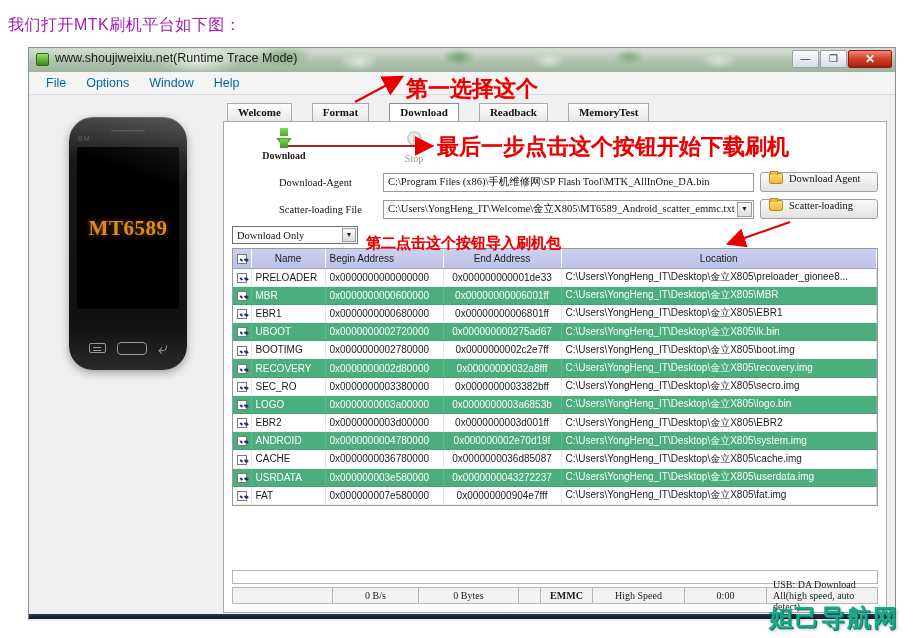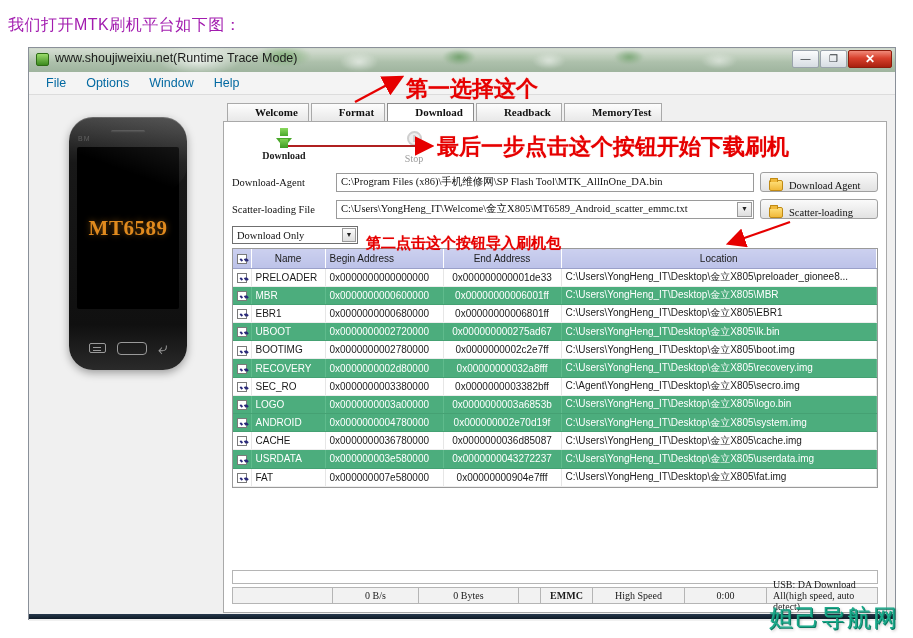"Welcome" .tab { margin-right: 2px -> 20px; padding: 2px 10px 2px 27px -> 2px 10px 2px 10px }
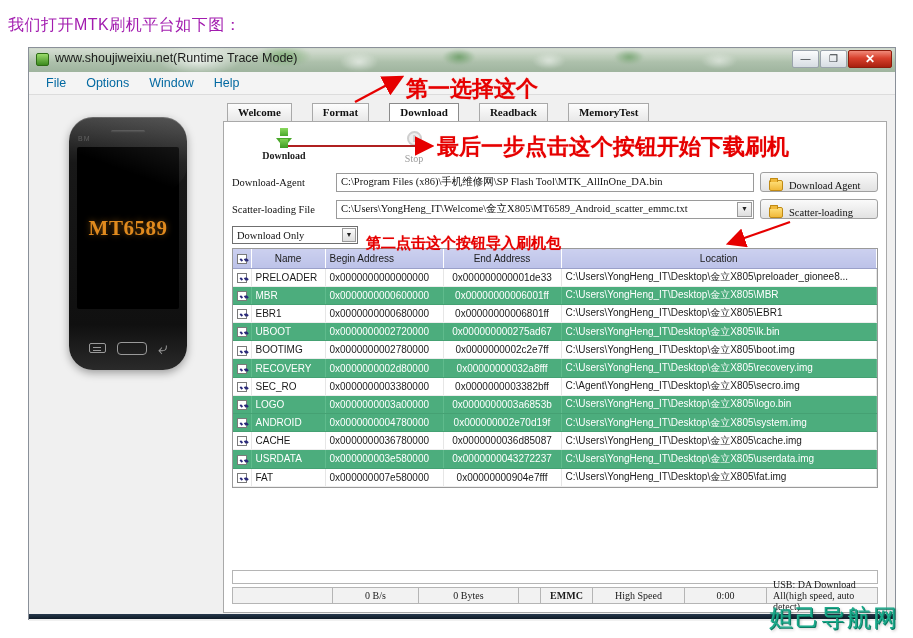"Download-Agent" .flabel { margin-left: none -> 47px }
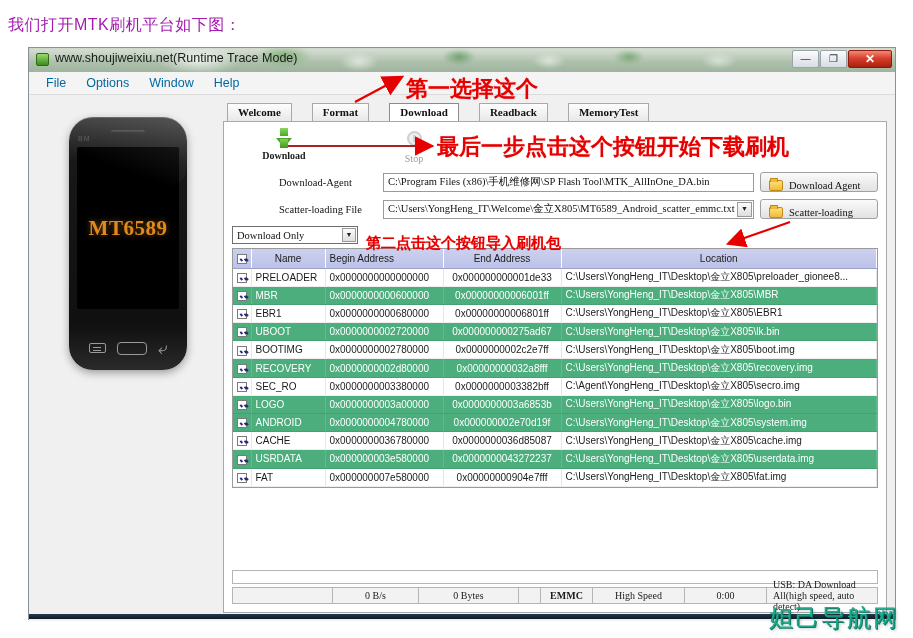"Download Agent" .fbtn { align-items: flex-end -> flex-start }
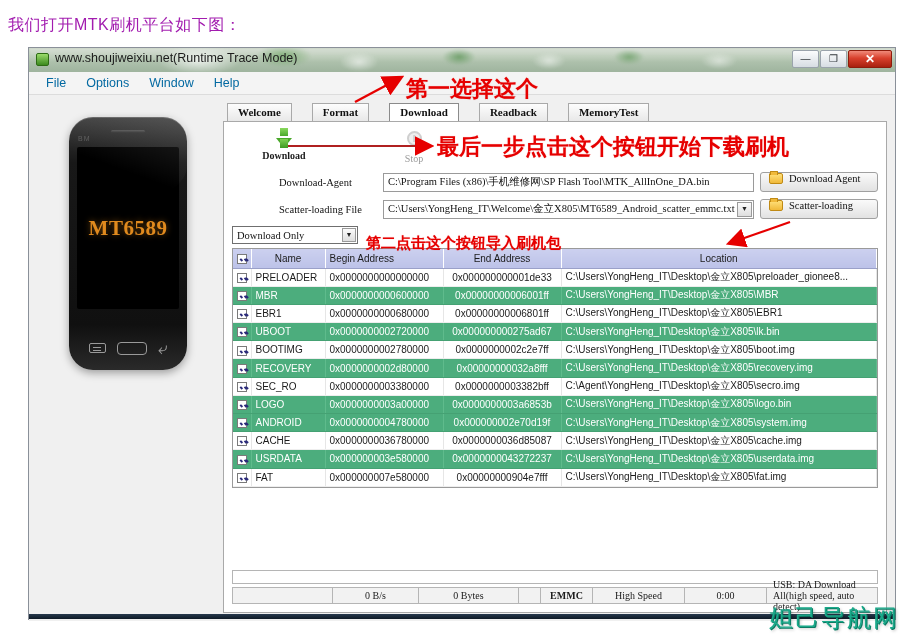"C:\Agent\YongHeng_IT\Desktop\金立X805\secr" td { text: Agent -> Users }
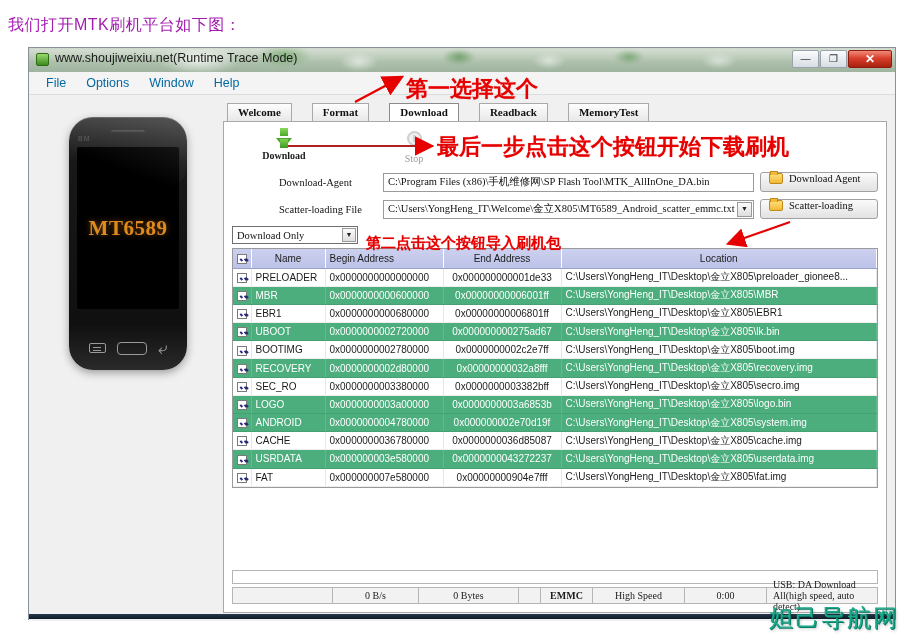"EBR2" tr { html: none -> <tr> <td><span></span></td> <td>EBR2</td> <td>0x0000000003d00000</td> <td>0x0000000003d001ff</td> <td>C:\Users\YongHeng_IT\Desktop\金立X805\EBR2</td> </tr> }
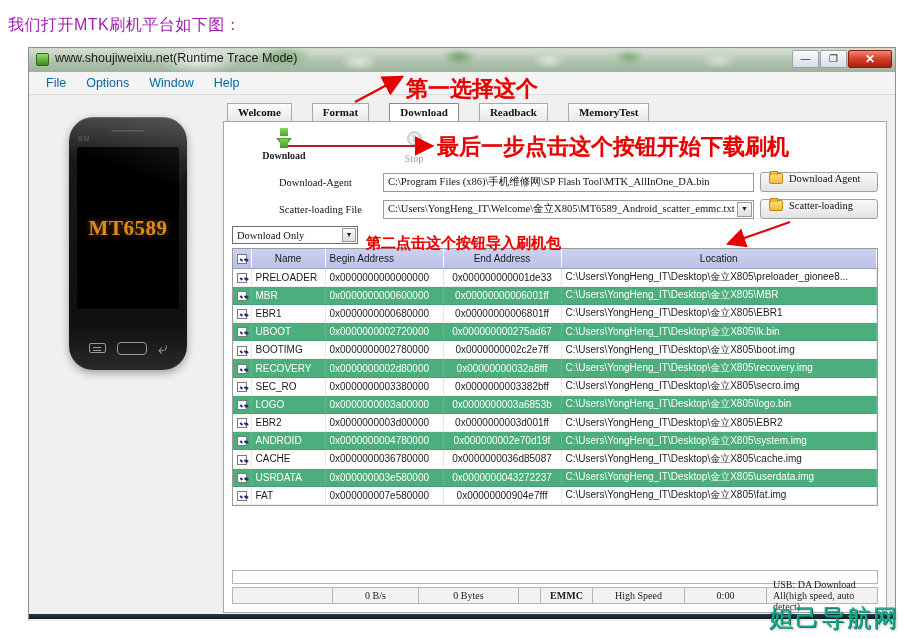"妲己导航网" .watermark { font-weight: normal -> bold }
